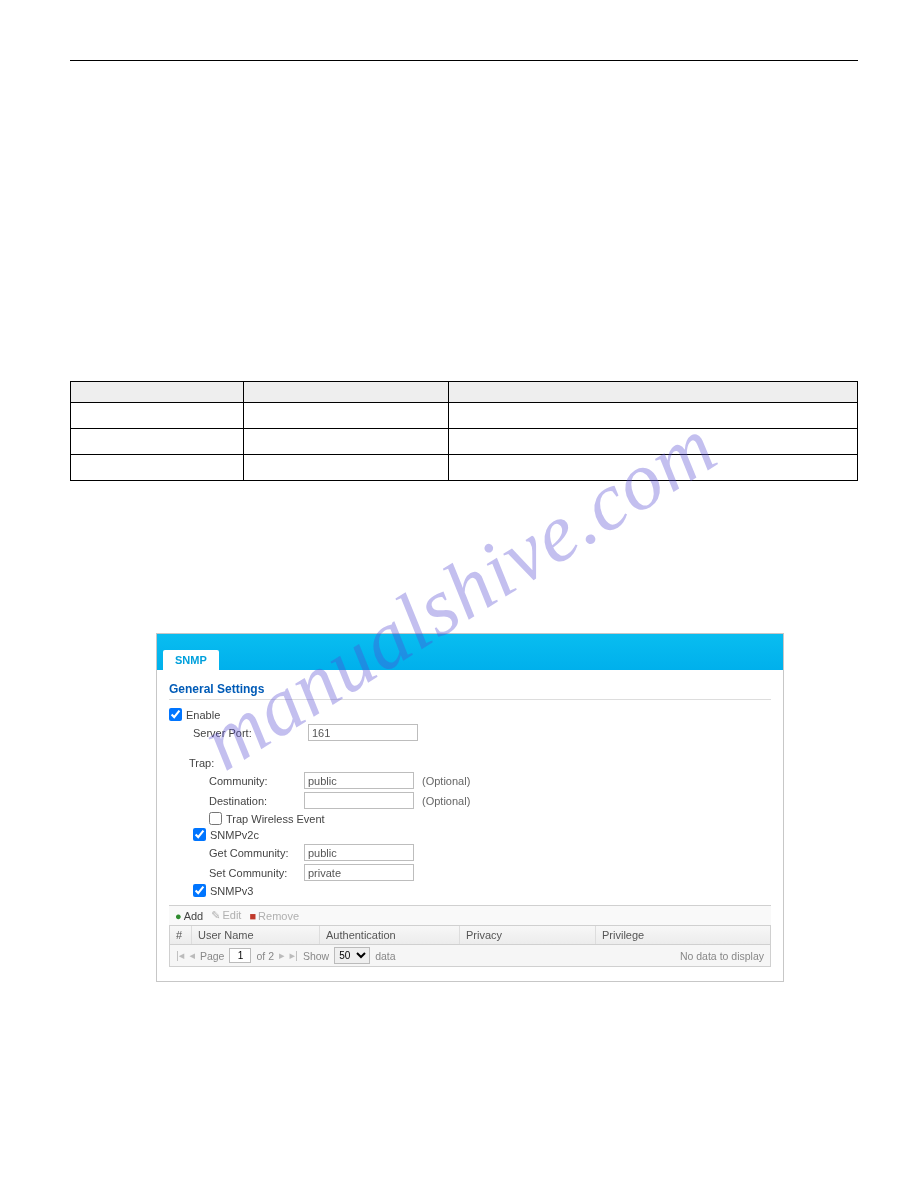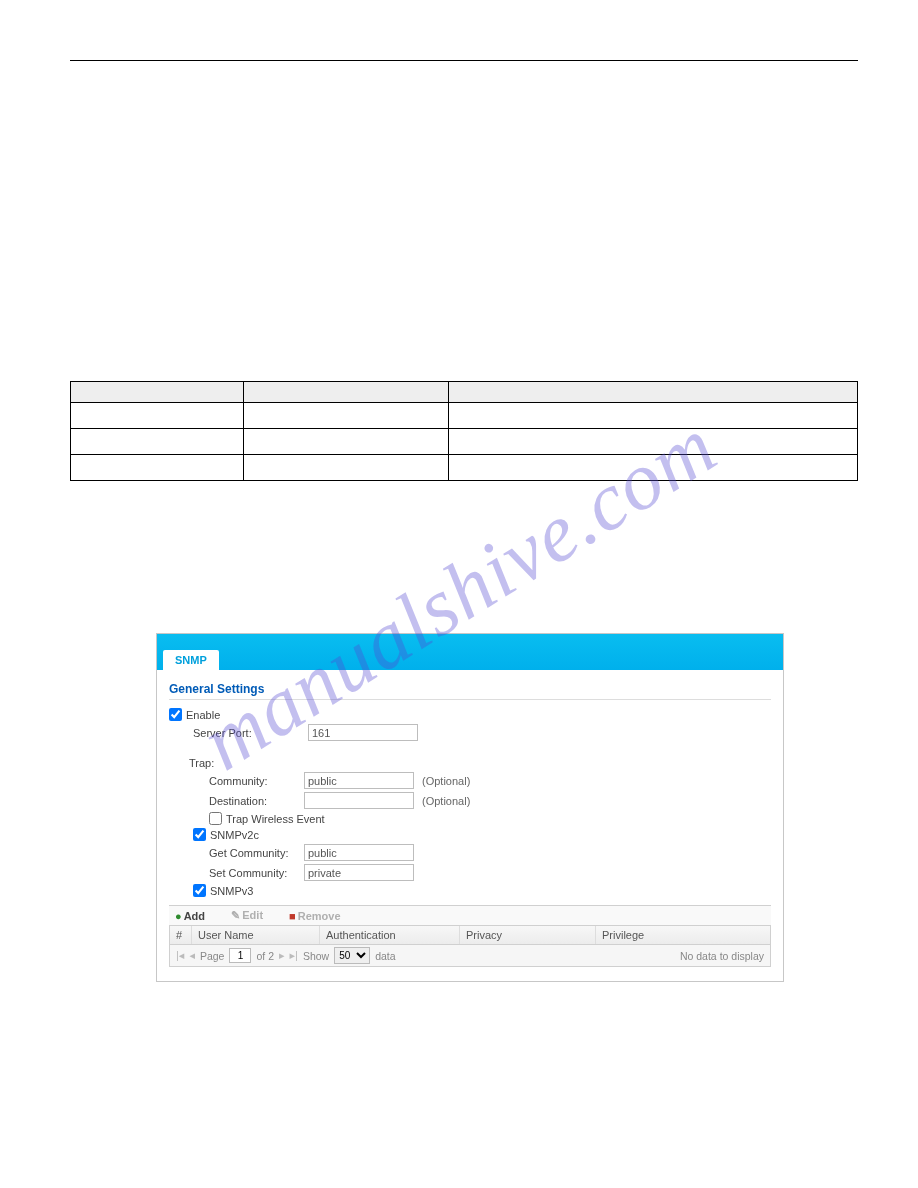"● Add" .toolbar { font-weight: bold -> none; gap: 26px -> 8px }
